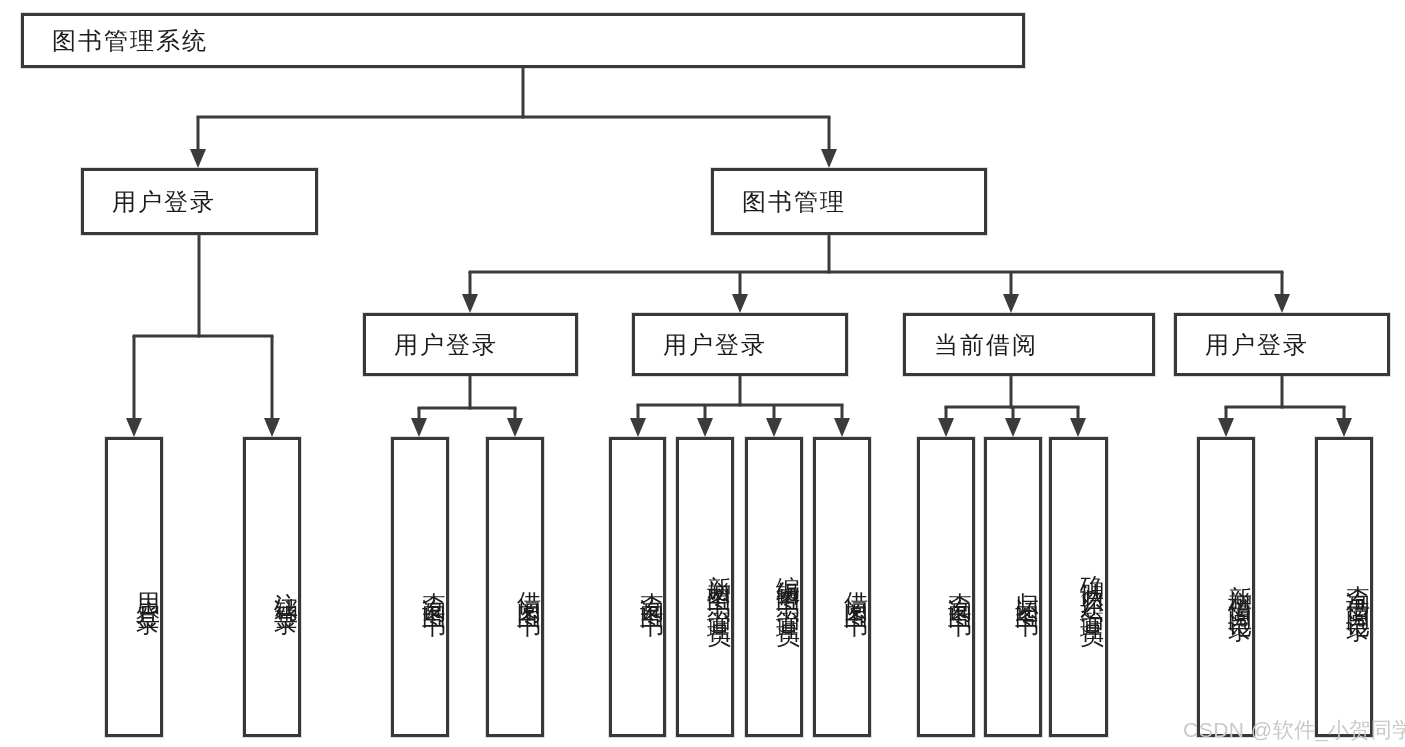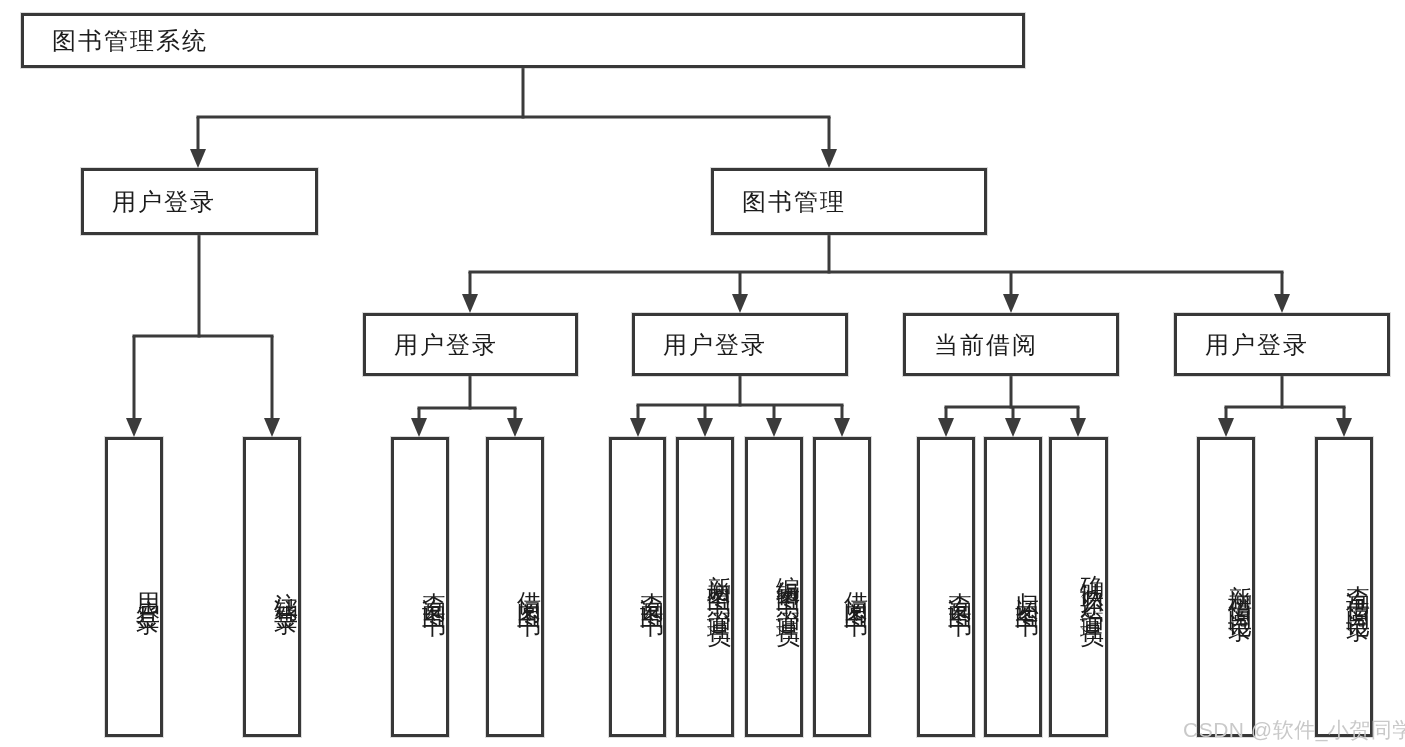"当前借阅" div.node { width: 216px -> 252px }
